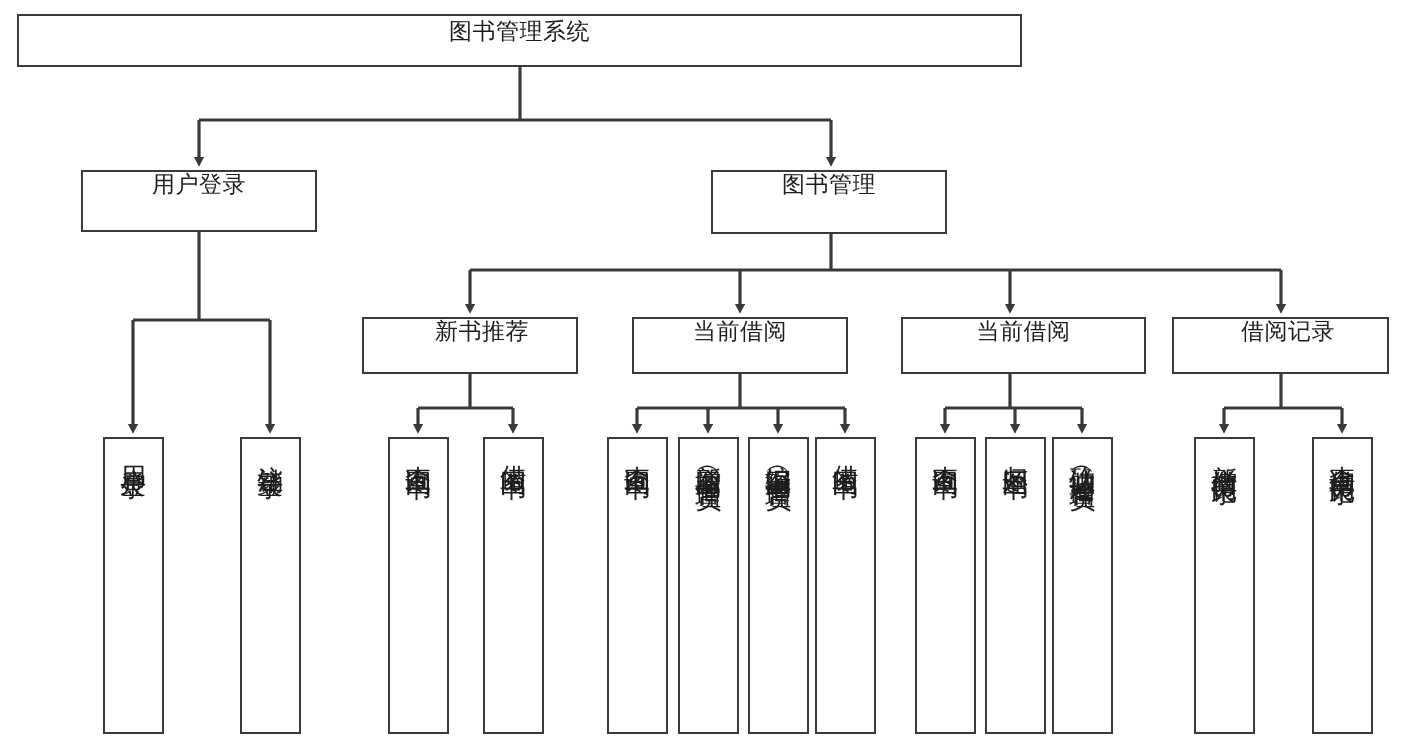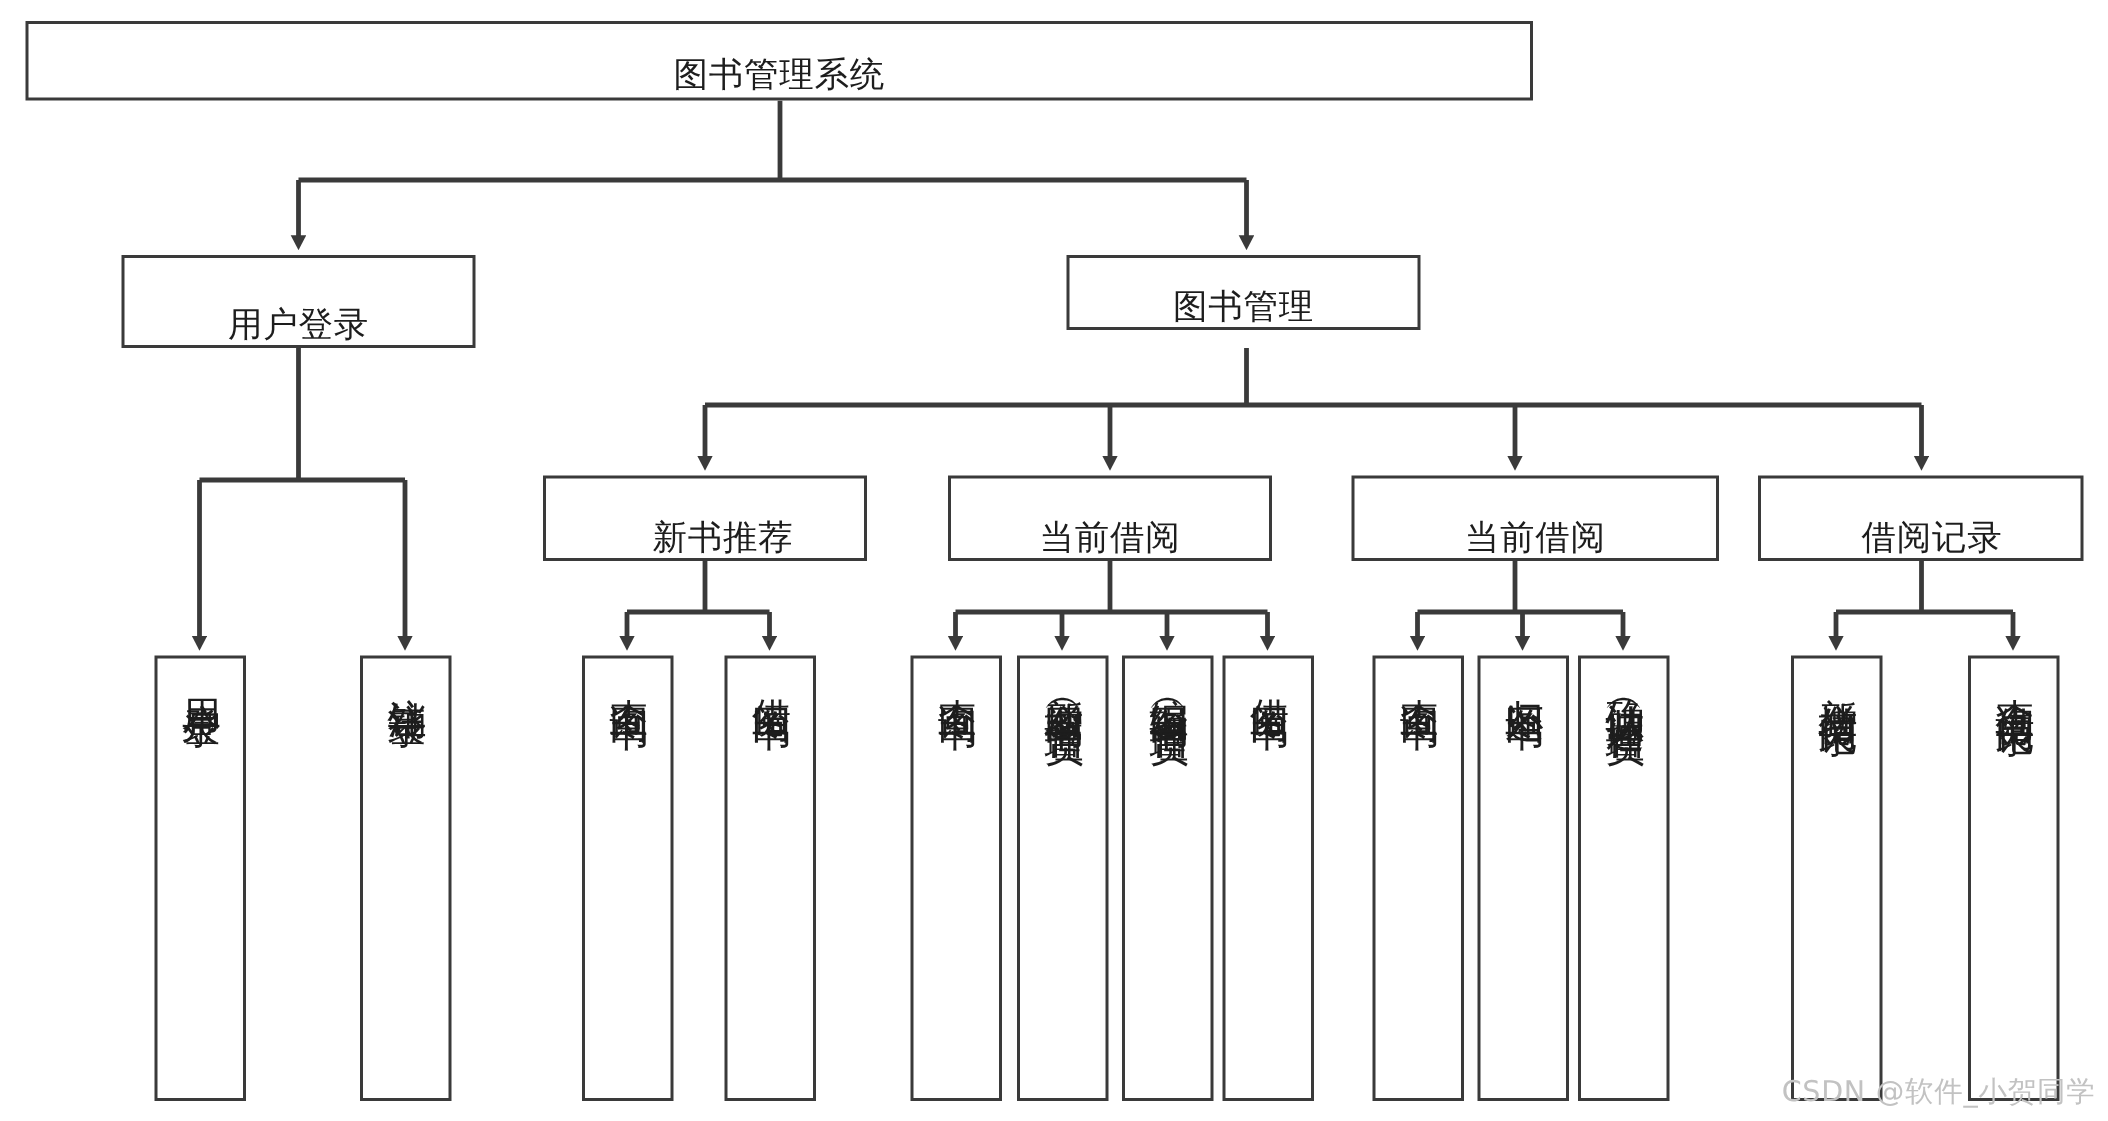"图书管理系统" .node { align-items: flex-end -> flex-start }
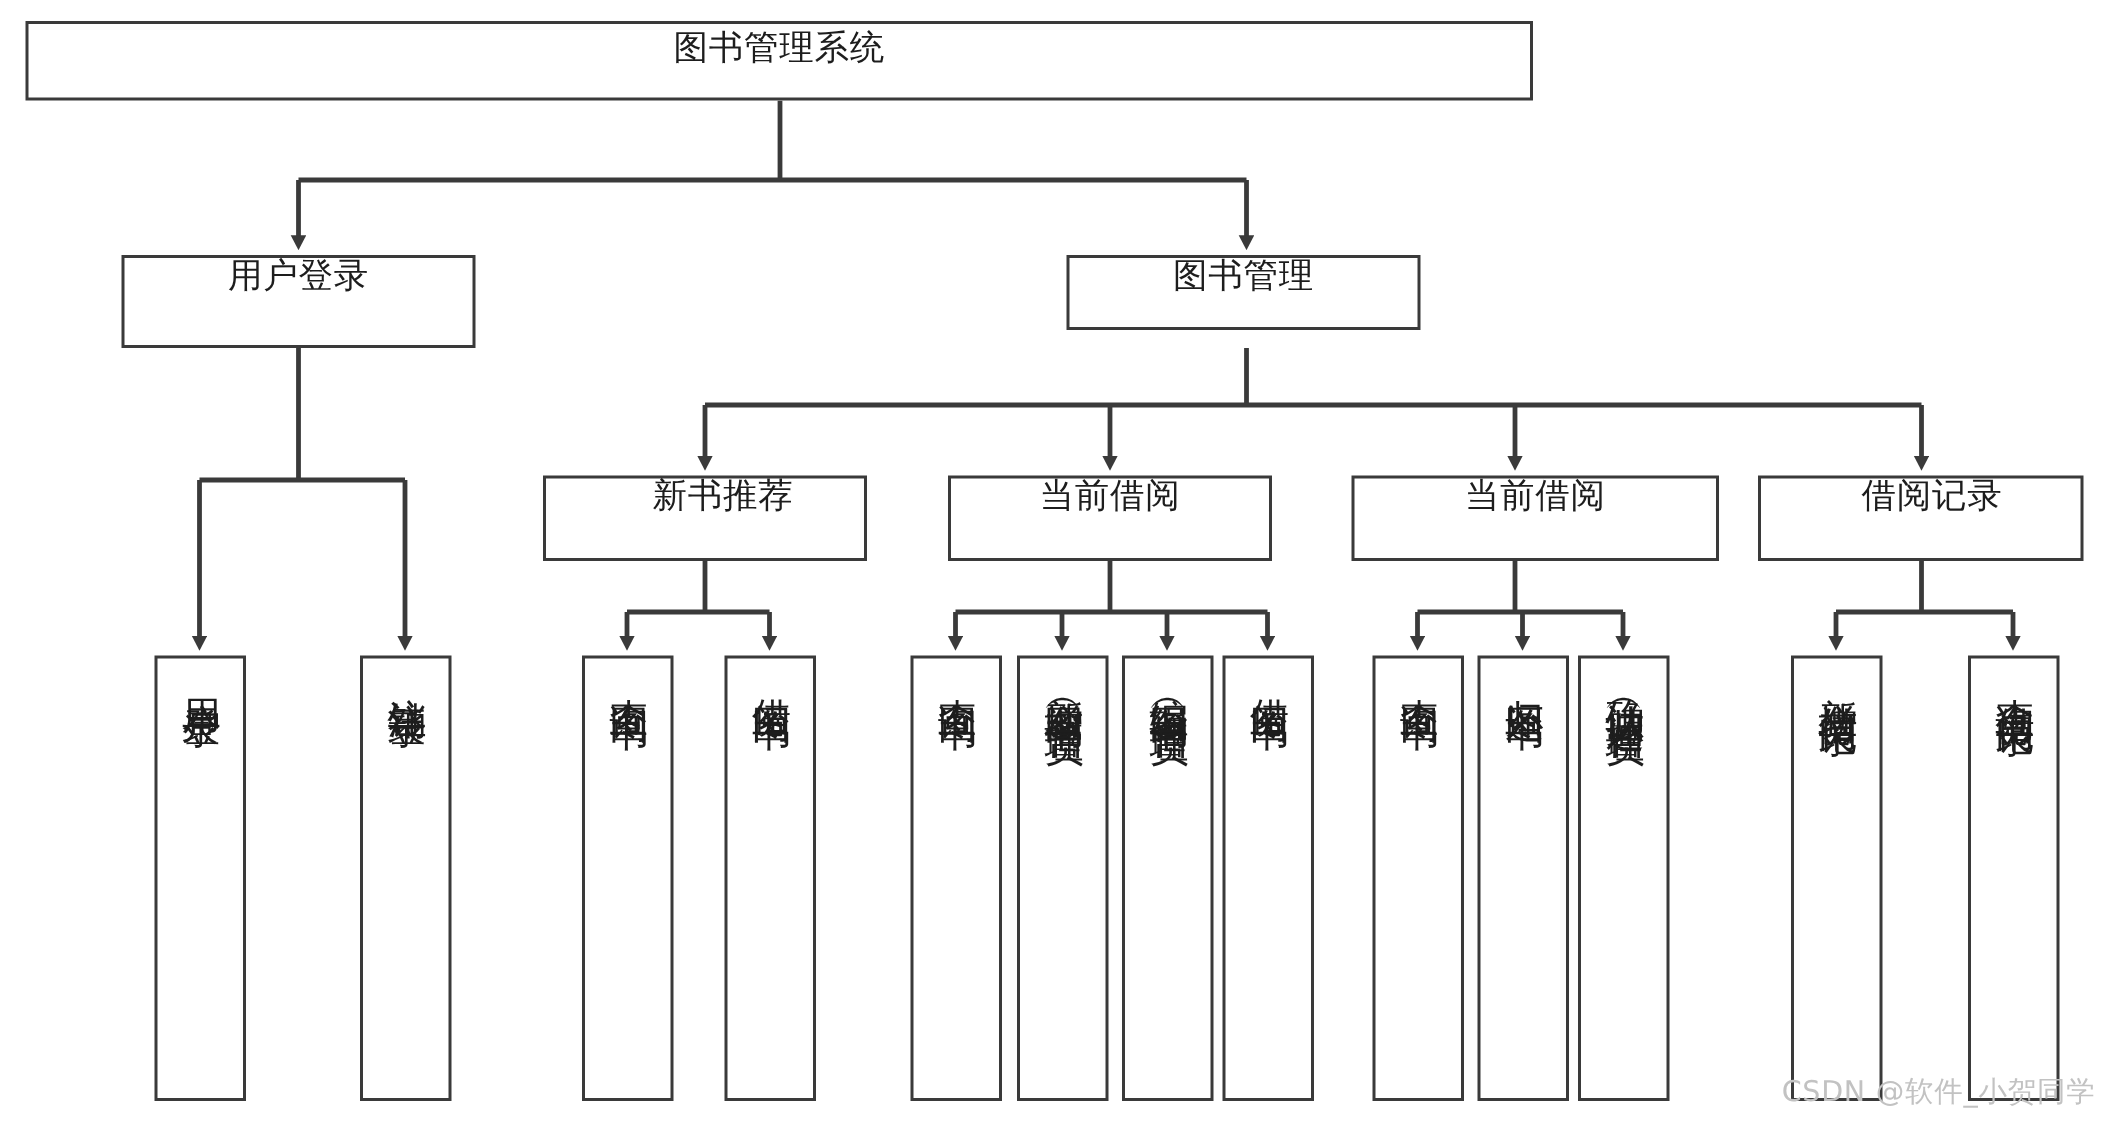"图书管理" div.node { height: 50px -> 64px }
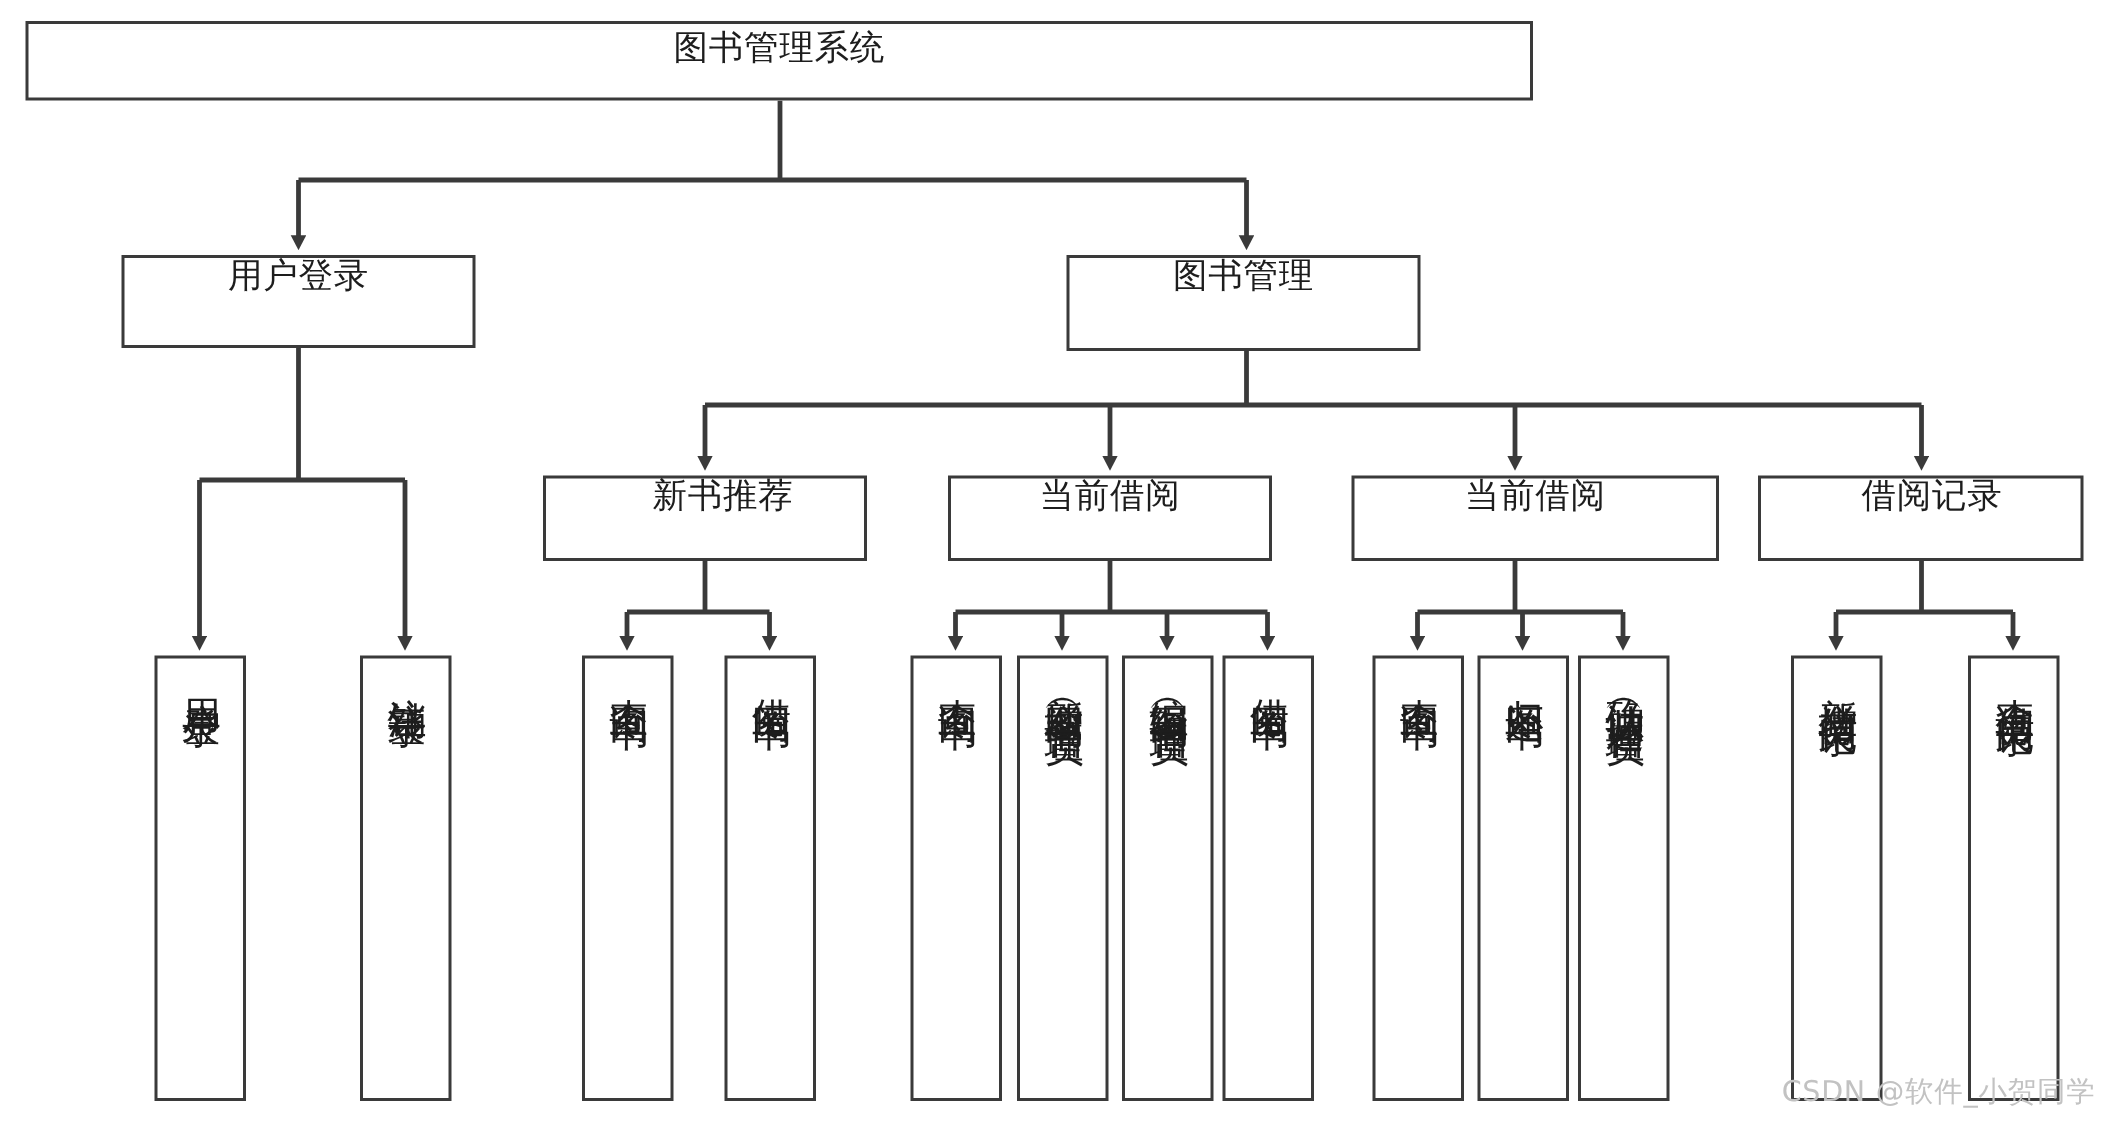"CSDN @软件_小贺同学" div.watermark { html: <div>CSDN @软件_小贺同学</div> -> none }
